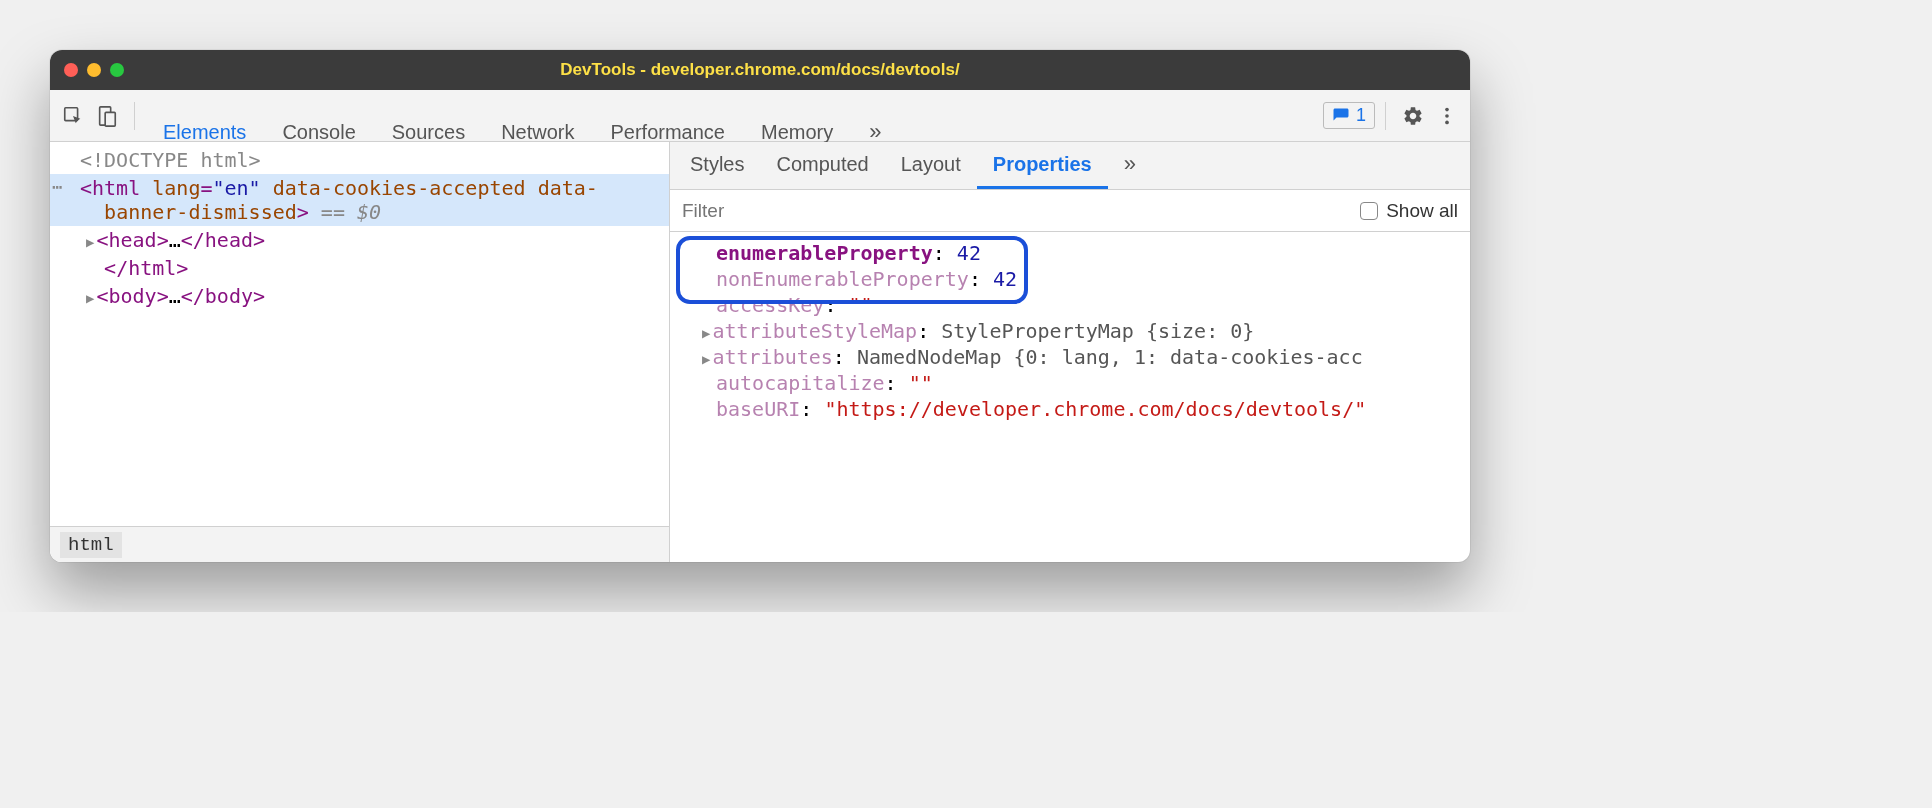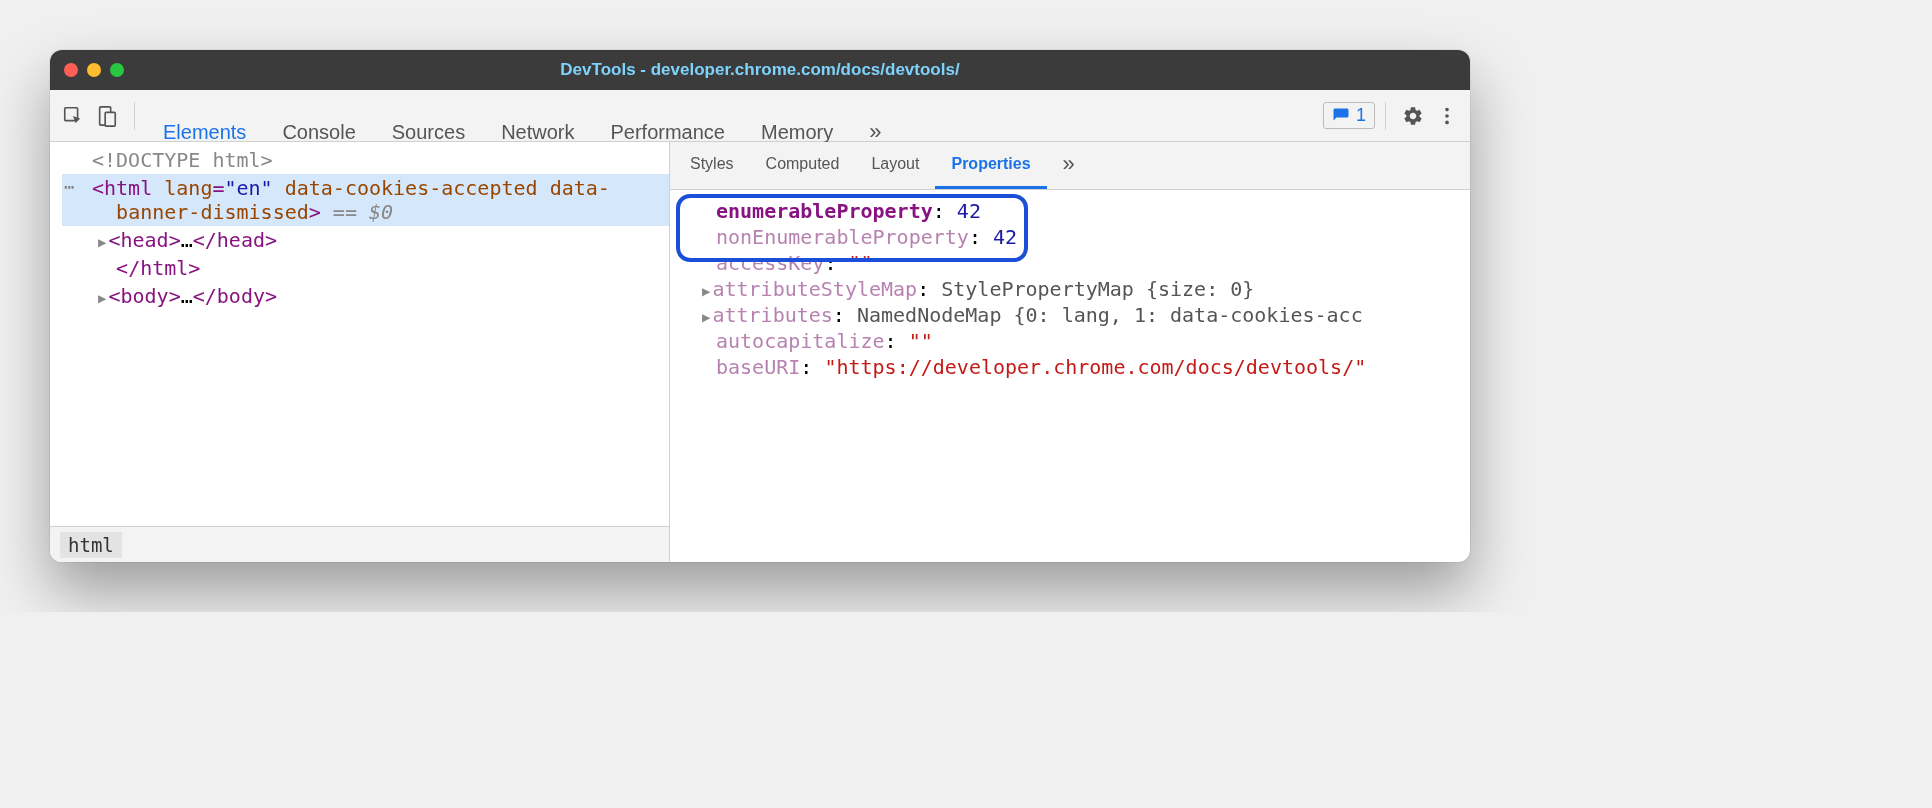"DevTools -" .title { color: #7dd3fc -> #fde047 }
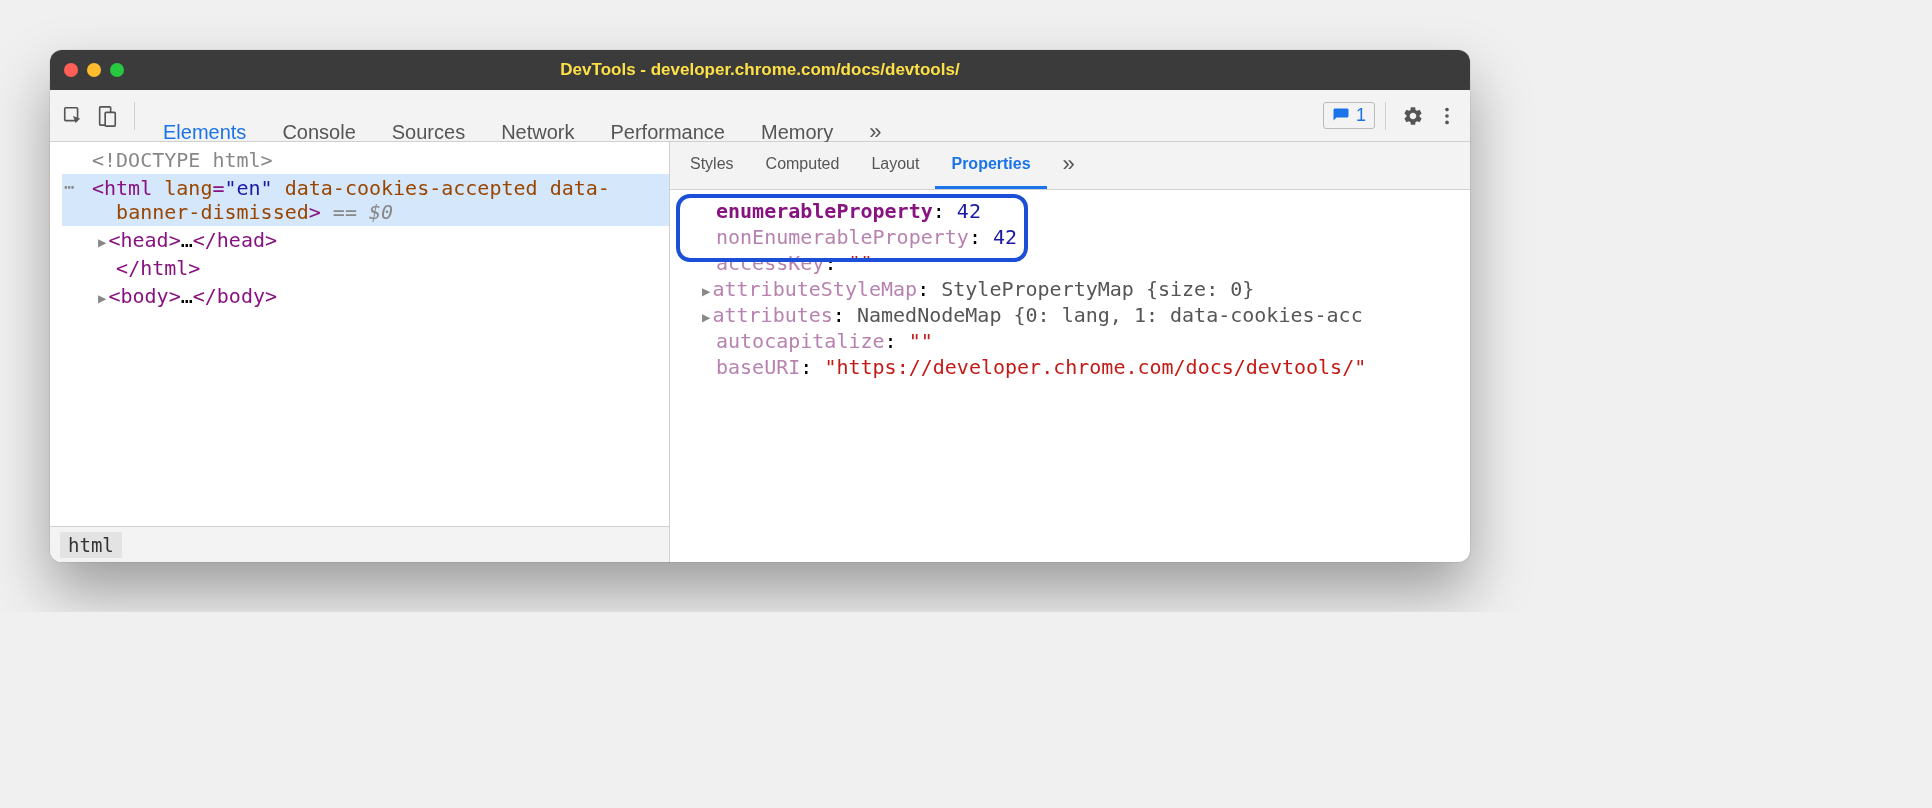"<!DOCTYPE html>" .dom-tree { margin-left: 12px -> none }
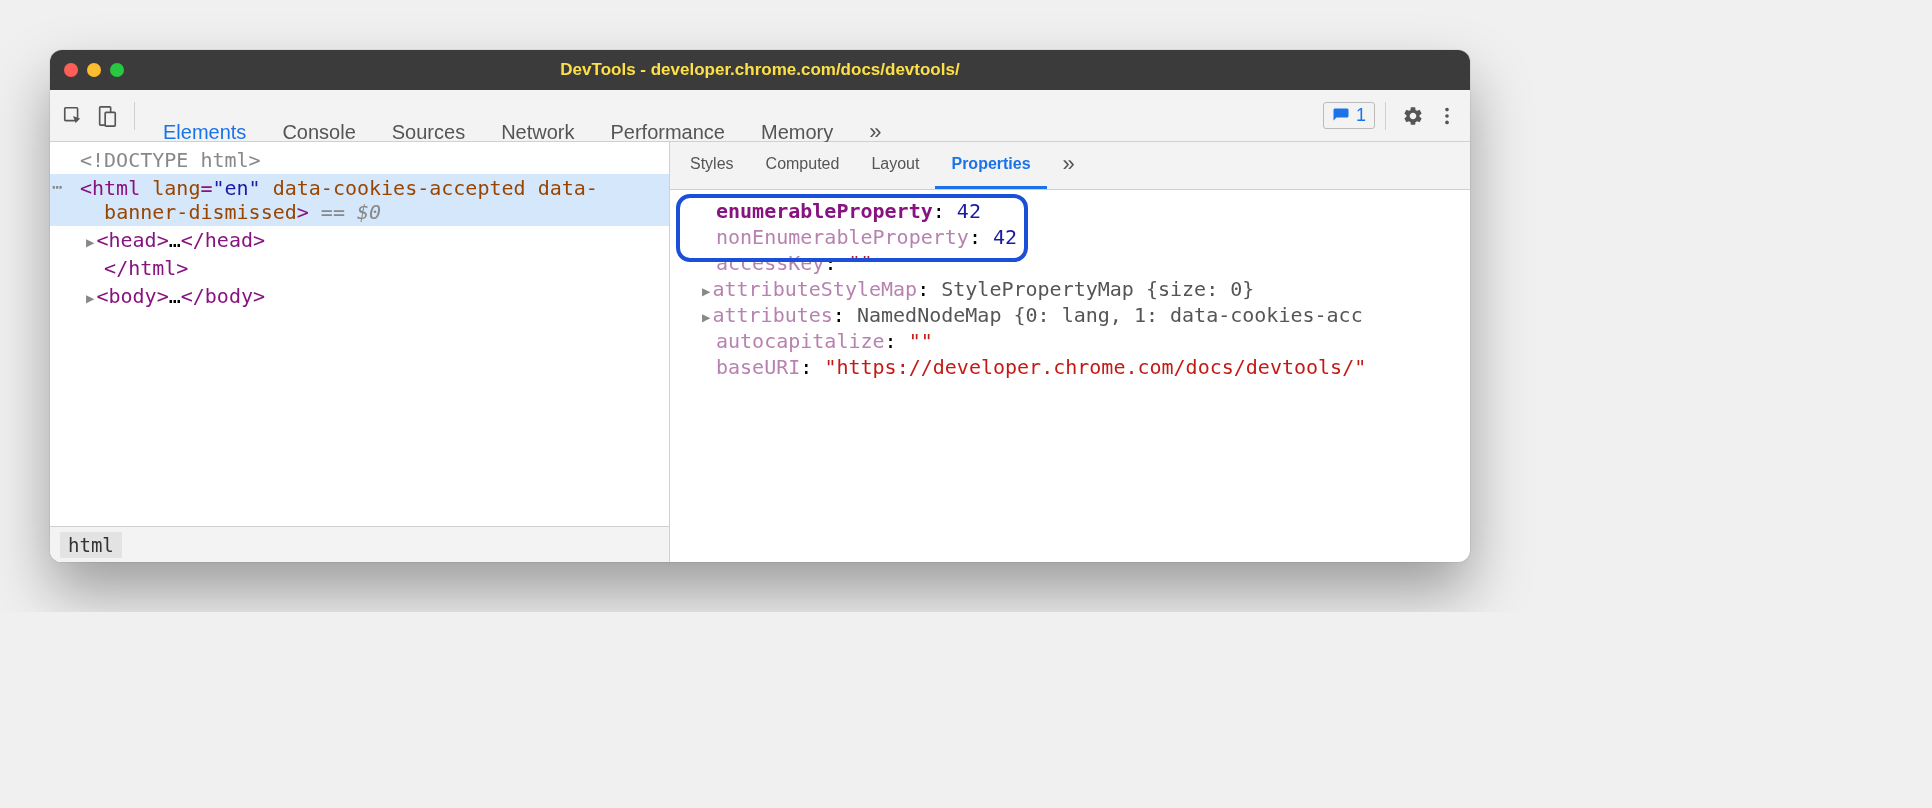"Styles" .sub-tab { font-size: 16px -> 20px }
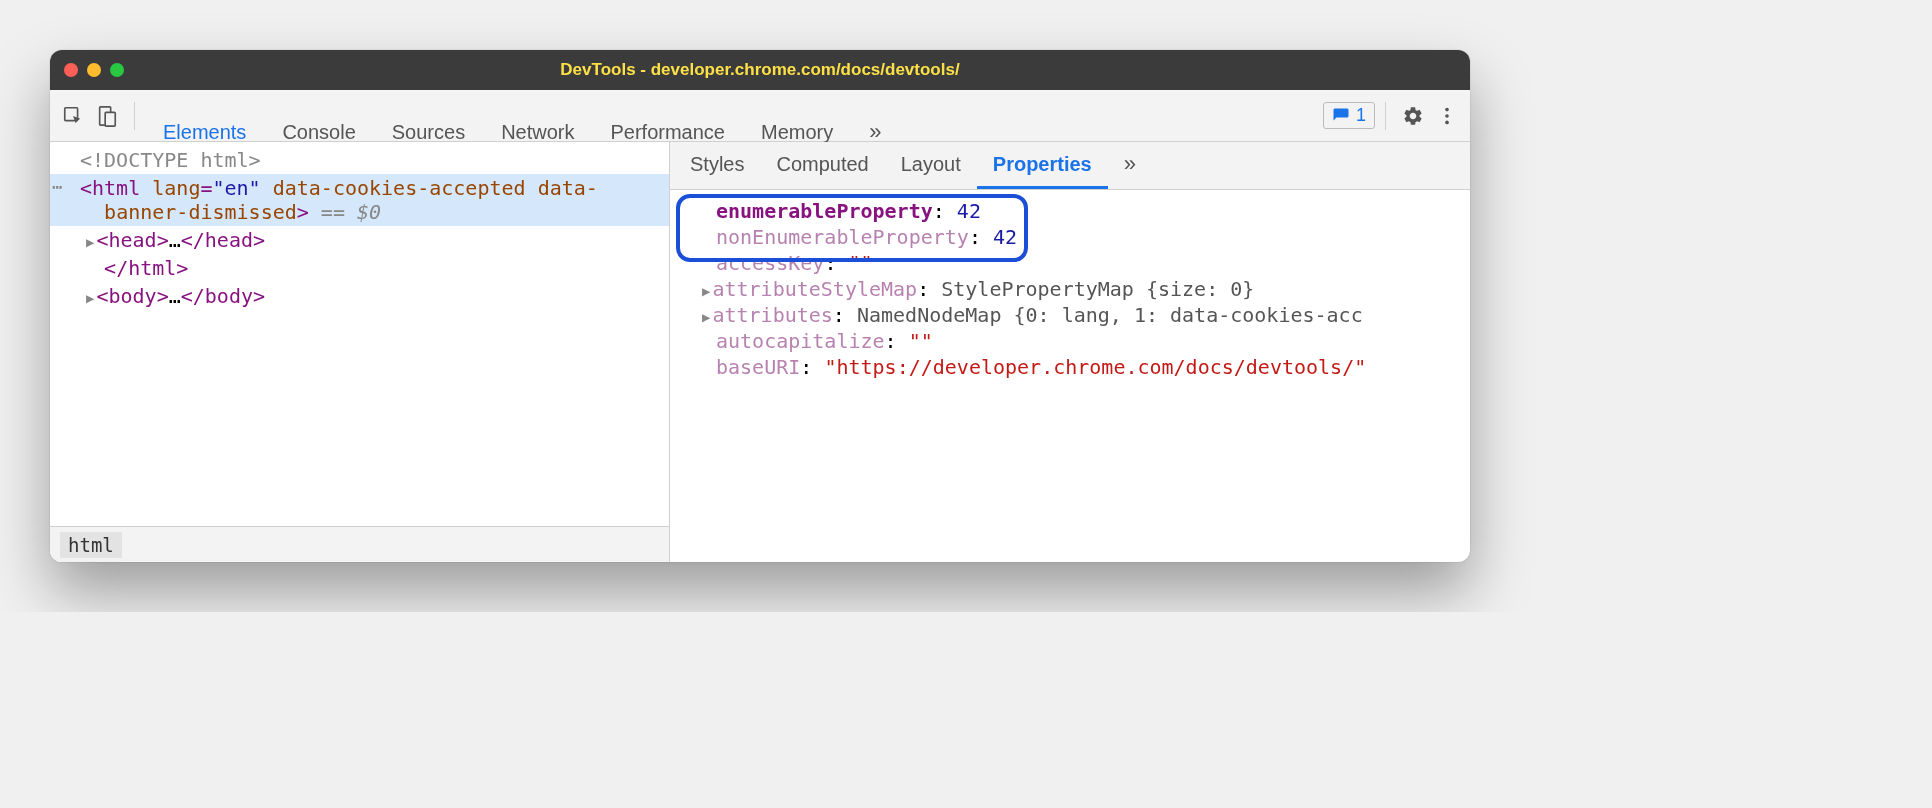"Filter" div.filter-row { html: none -> <div> <input> <div></div> <span>Show all</span> </div> }
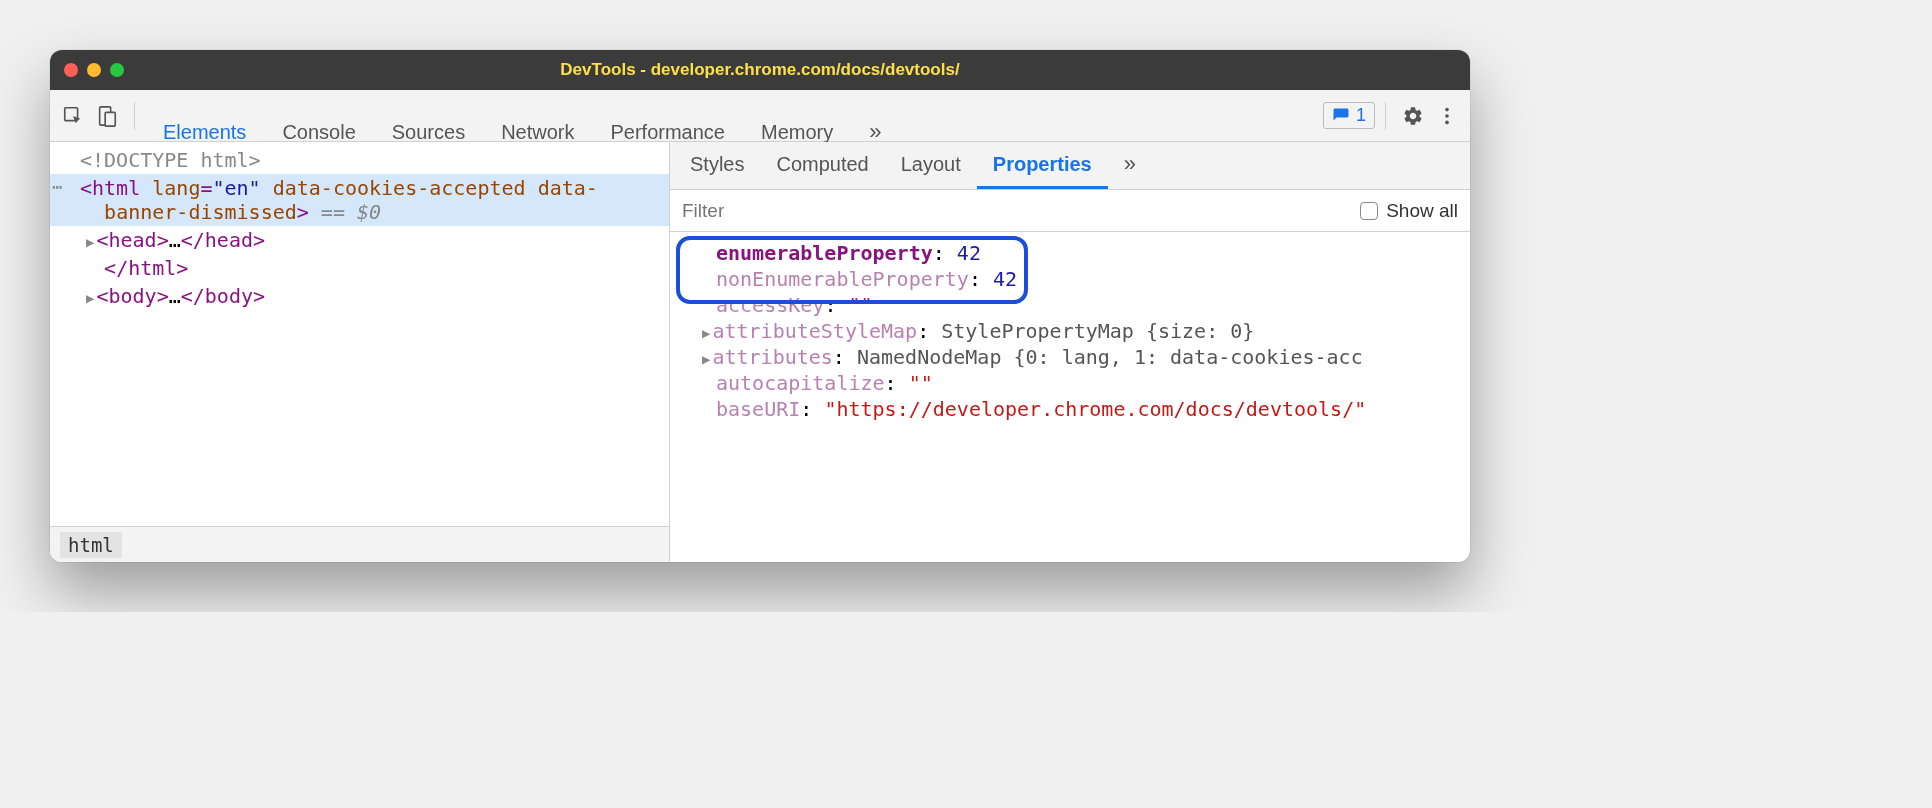"html" span { font-family: none -> Liberation Mono, monospace }
